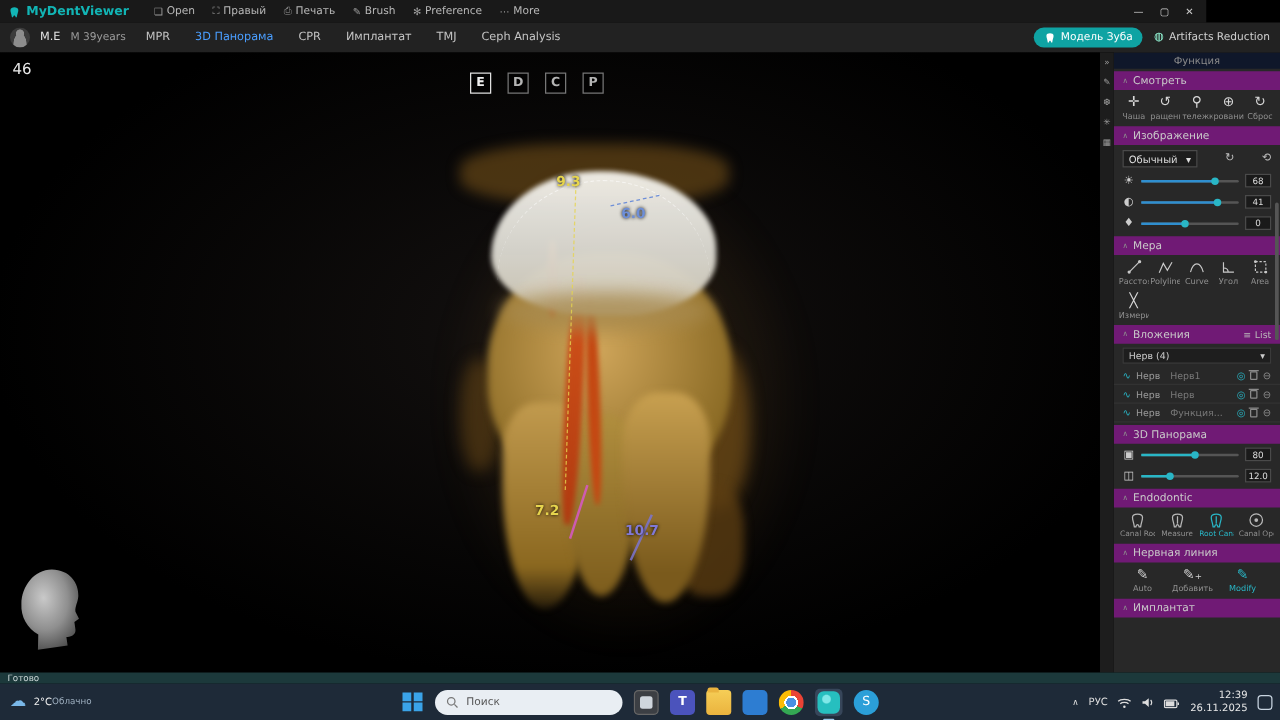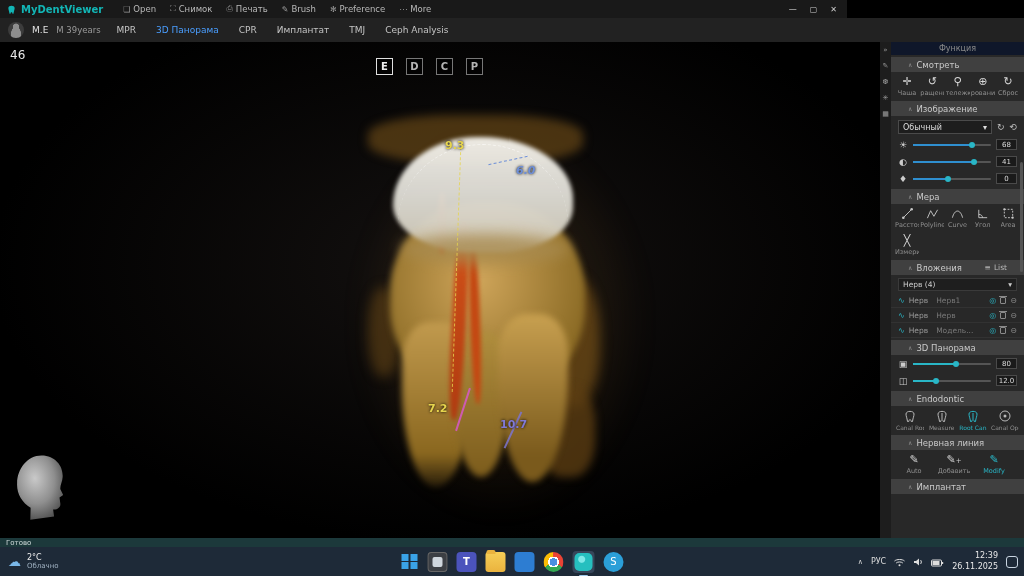"MyDentViewer" .titlebar { width: 847px -> 965px }
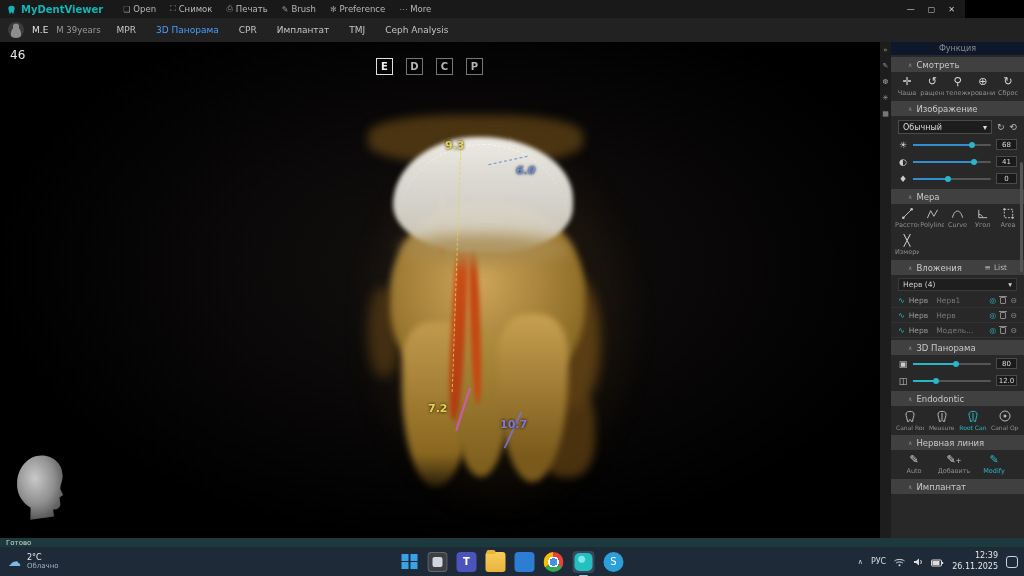"Снимок" span { text: Снимок -> Правый }
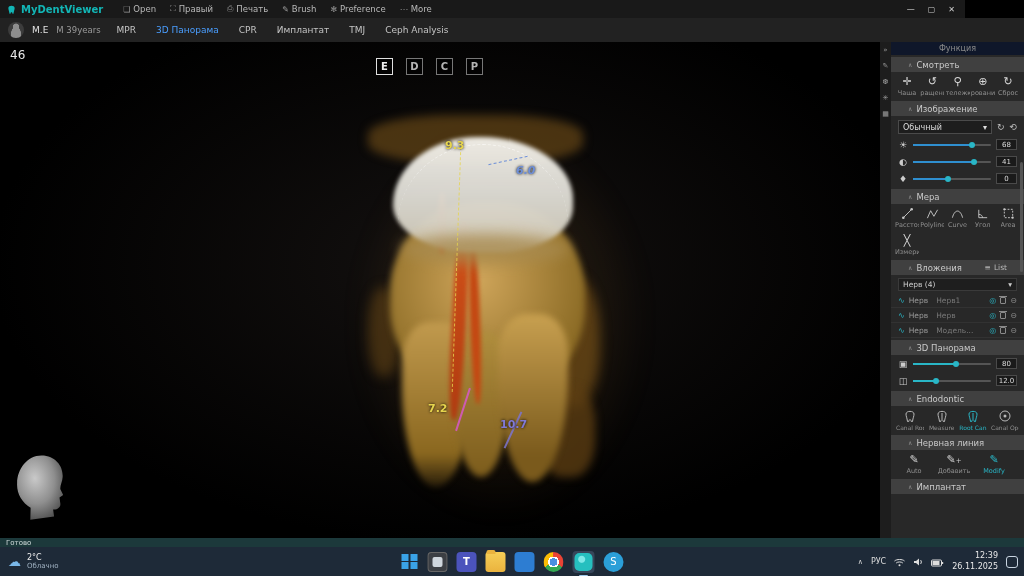"Модель Зуба" div.tab-right { html: none -> <div> <div> <svg> <path></path> </svg> <span>Модель Зуба</span> </div> <div> <span>◍</span> <span>Artifacts Reduction</span> </div> </div> }
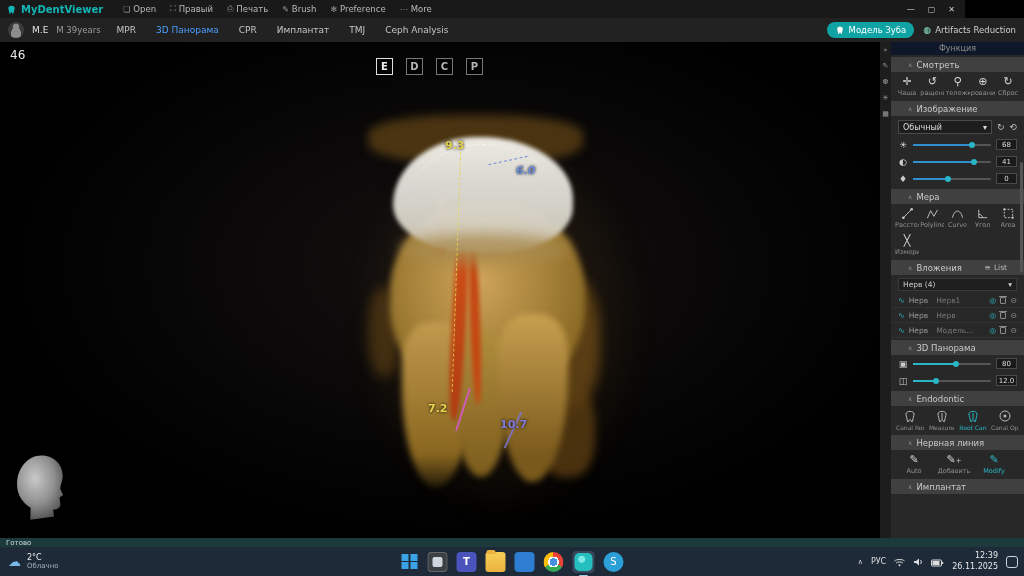"Смотреть" .sec { background: #404040 -> #701a75; padding: 0 17px -> 0 7px }
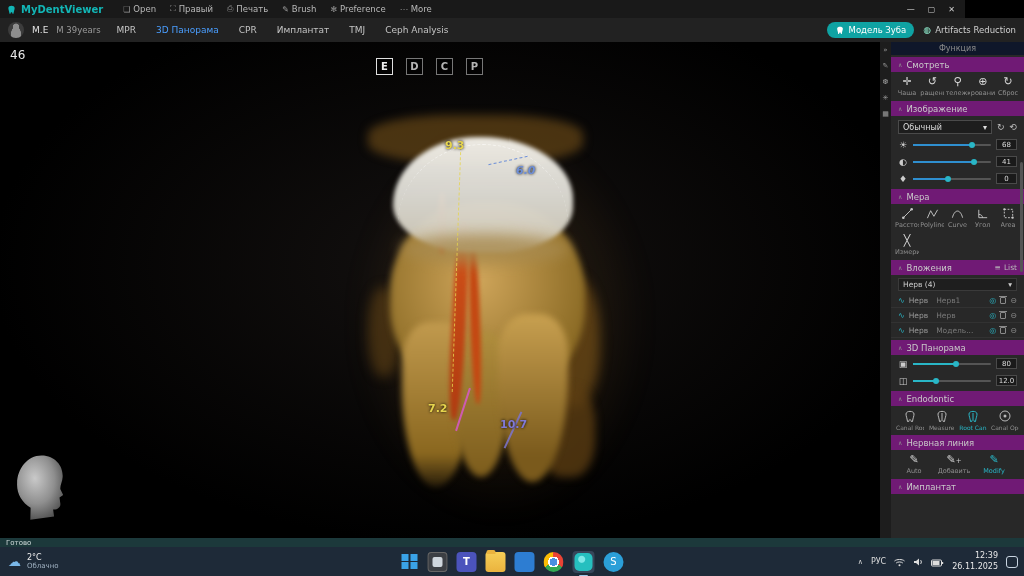"Обычный" .dropdown-row { gap: 5px -> 22px }
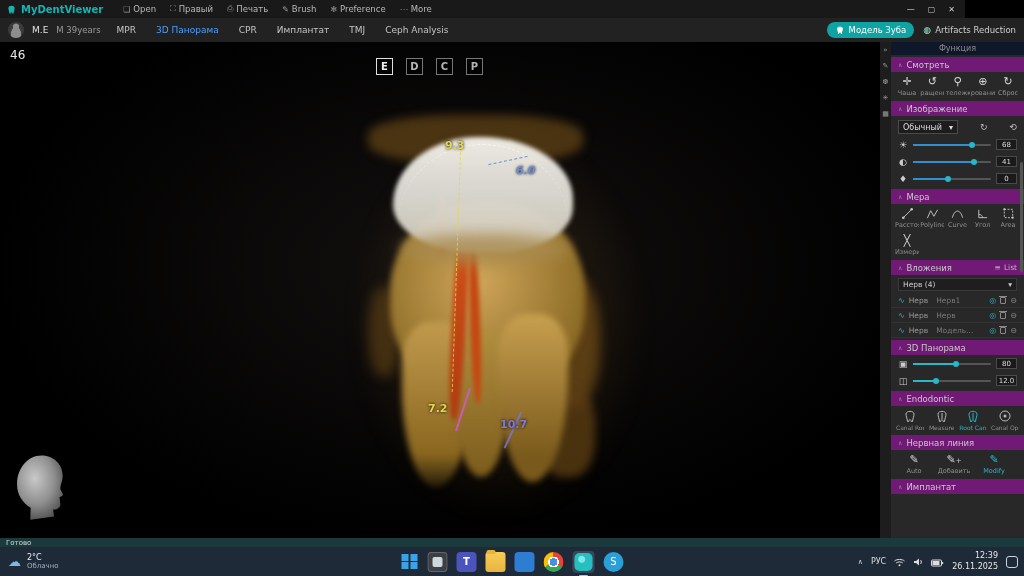"6.0" div.meas { font-style: italic -> none; left: 516px -> 497px }
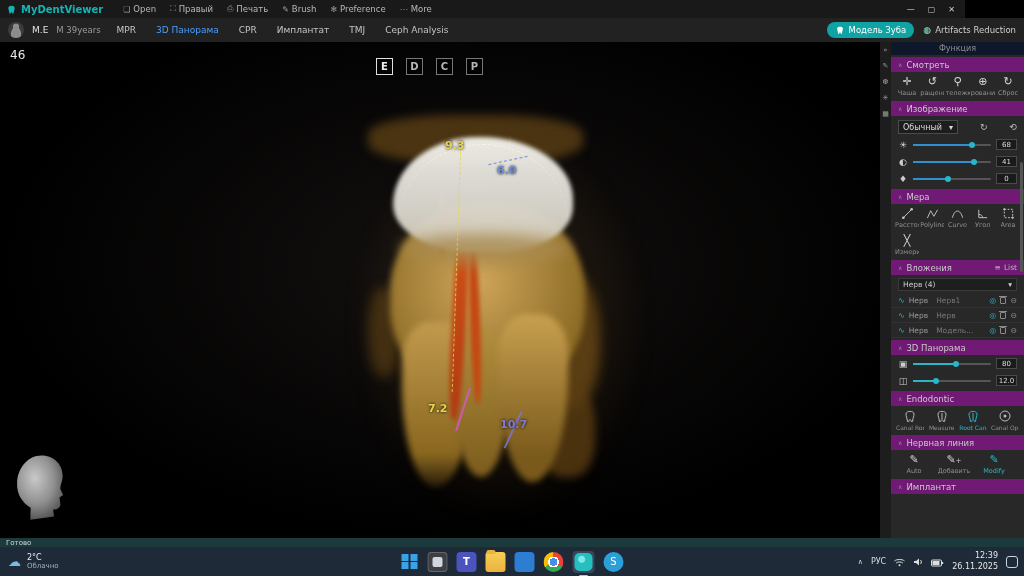"Модель..." span.att-name { text: Модель -> Функция }
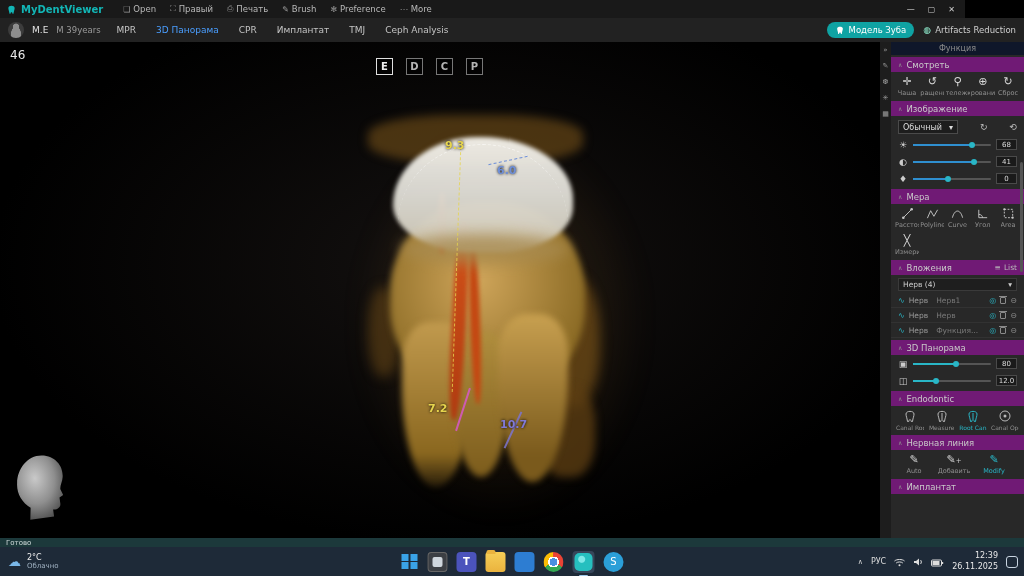"2°C" .w-txt { flex-direction: column -> row }
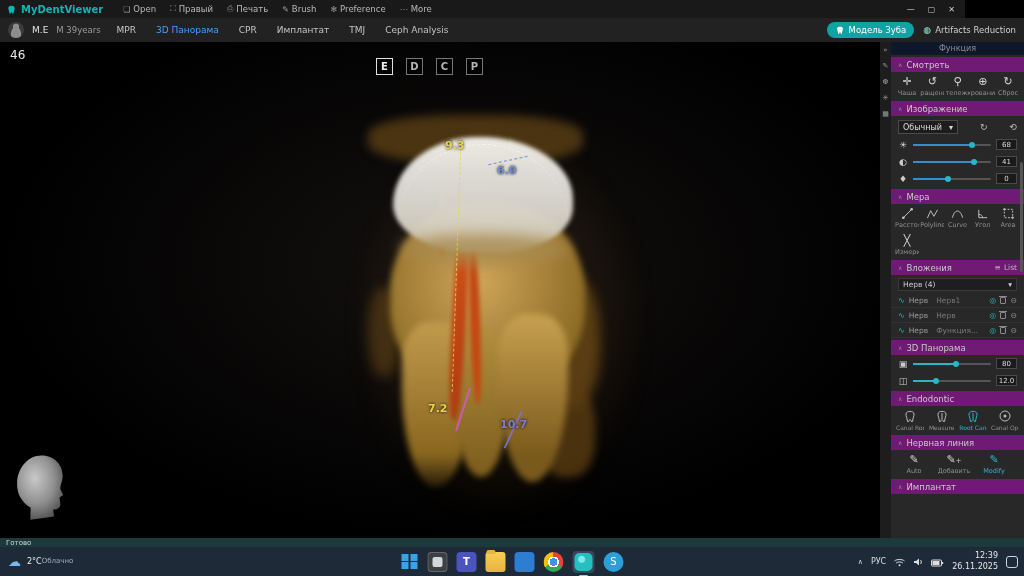"Поиск" div.search { html: none -> <div> <svg> <circle></circle> <line></line> </svg> <span>Поиск</span> </div> }
